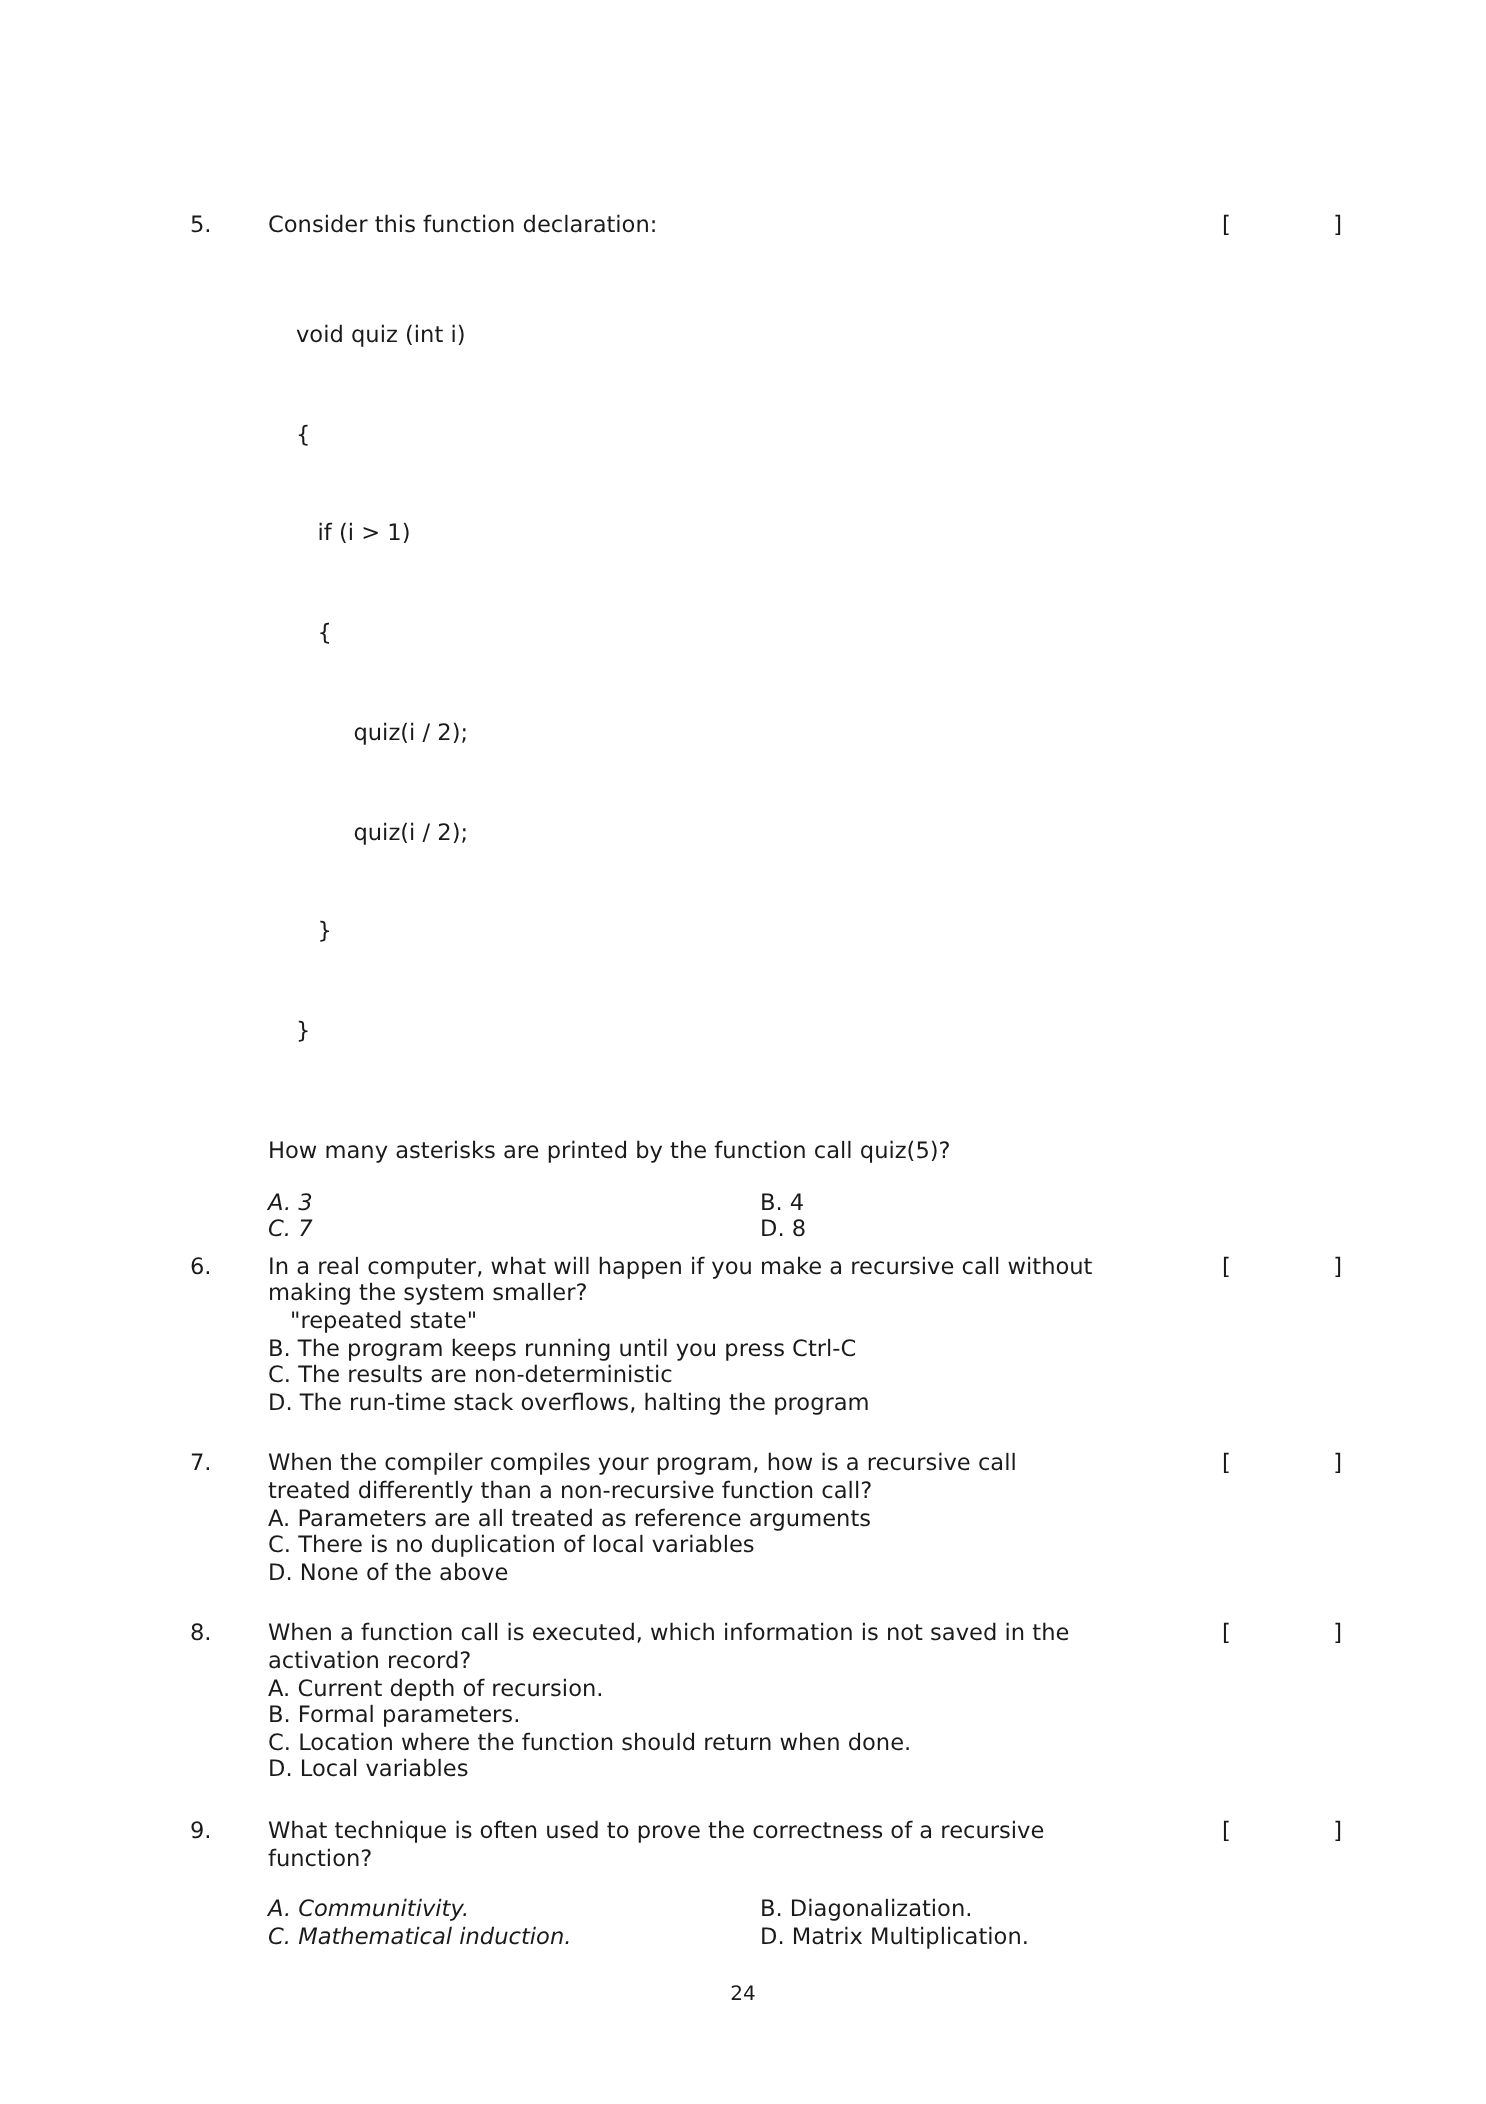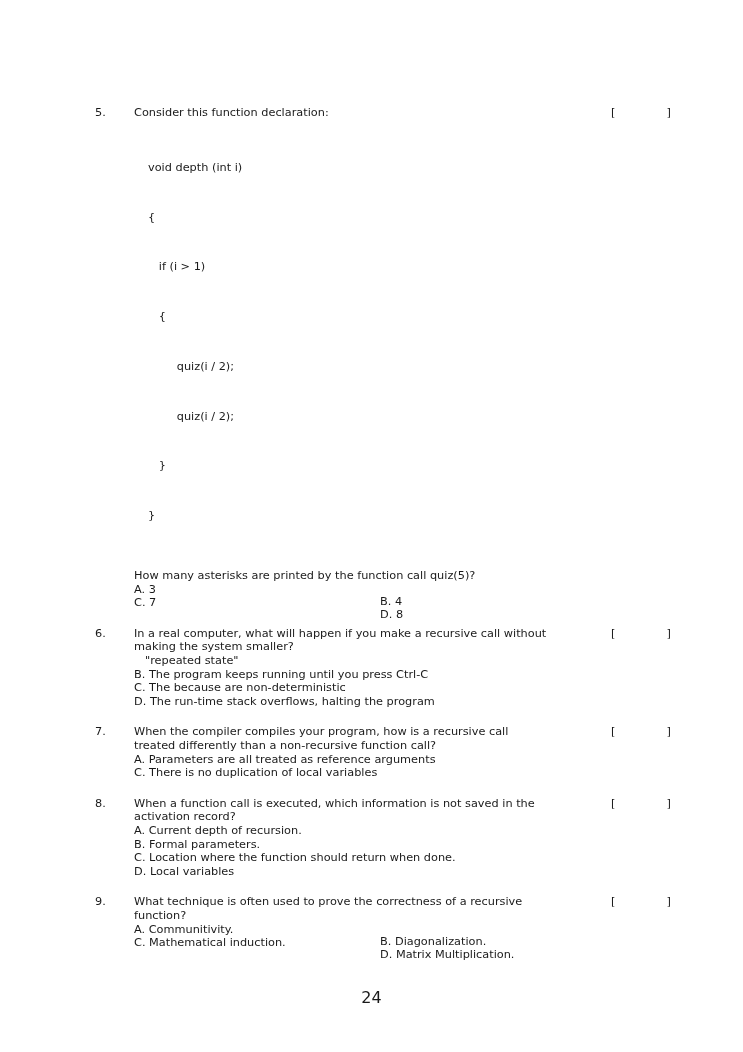"void depth (int i)" span.code-line { text: depth -> quiz }
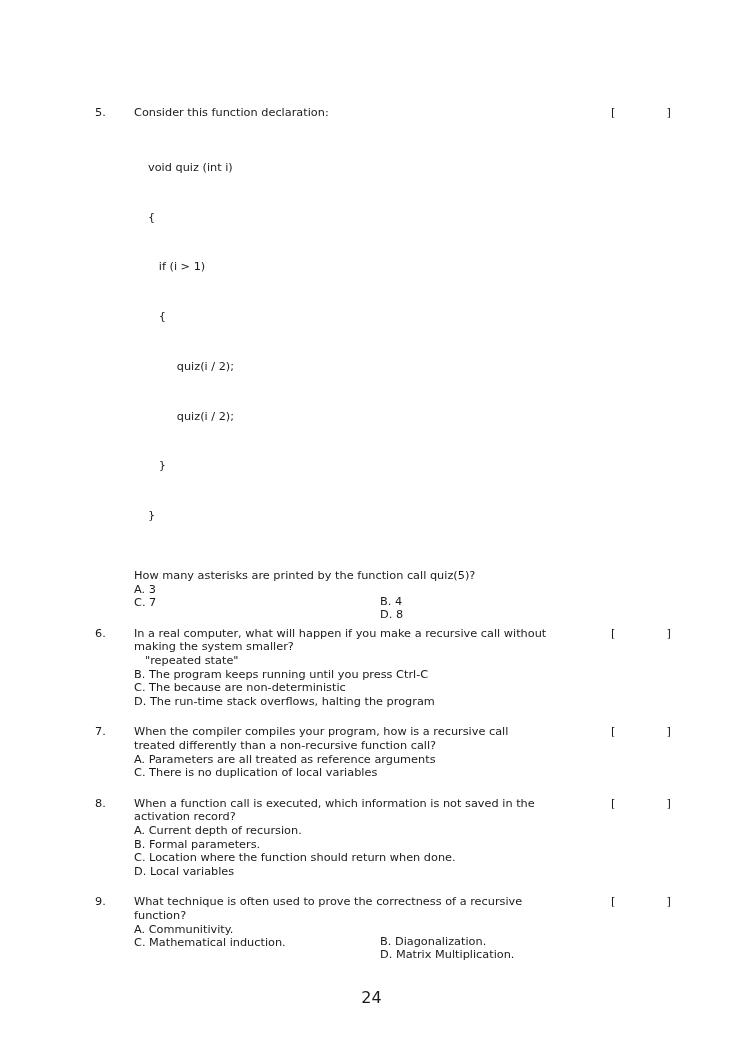"A. 3" .options.two-col .col-a { font-style: none -> italic; top: 0 -> 12px }
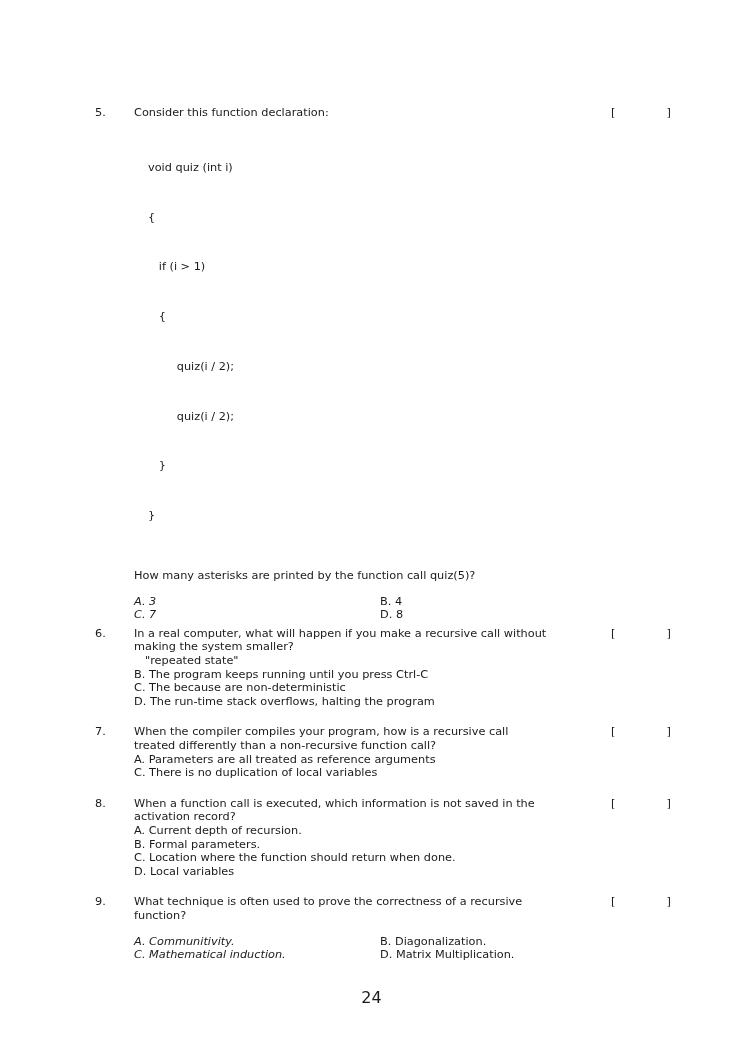"C. The because are non-deterministic" span.option { text: because -> results }
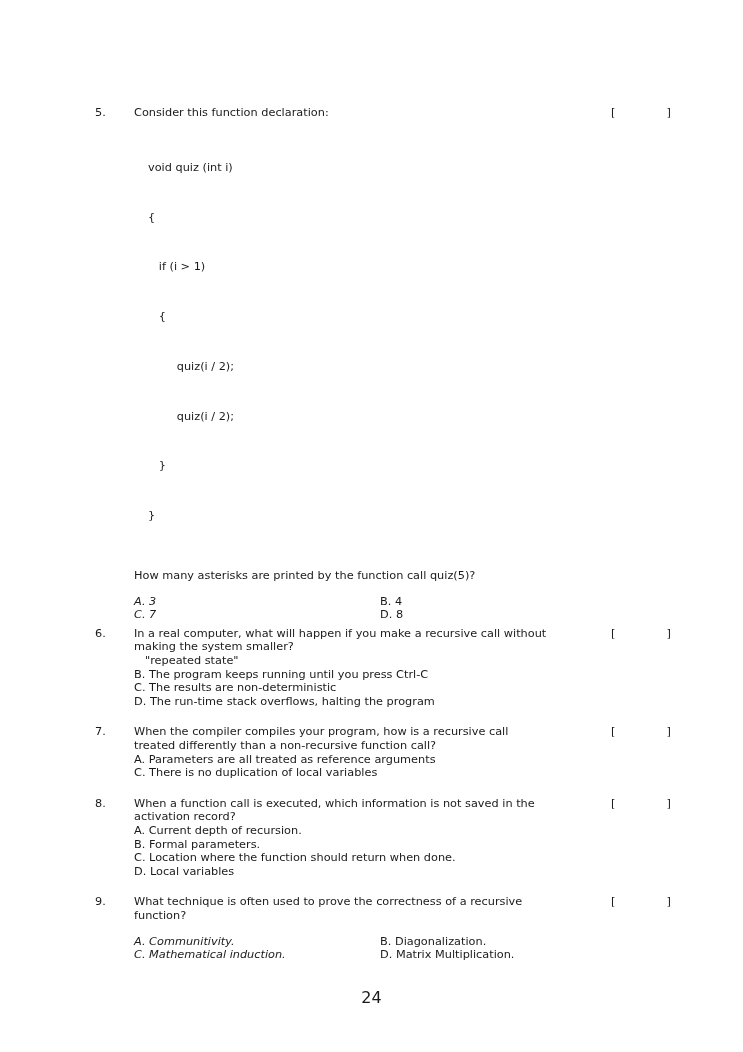"D. None of the above" span.option { html: none -> <span>D. None of the above</span> }
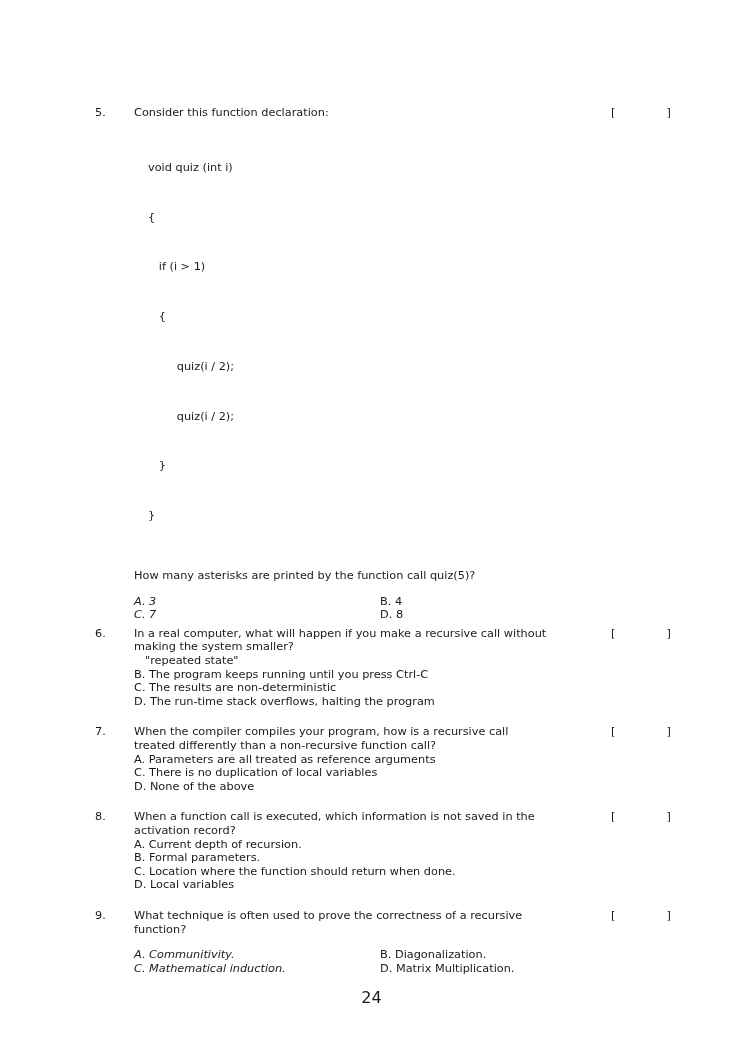"24" .page-footer { font-size: 16px -> 10px }
